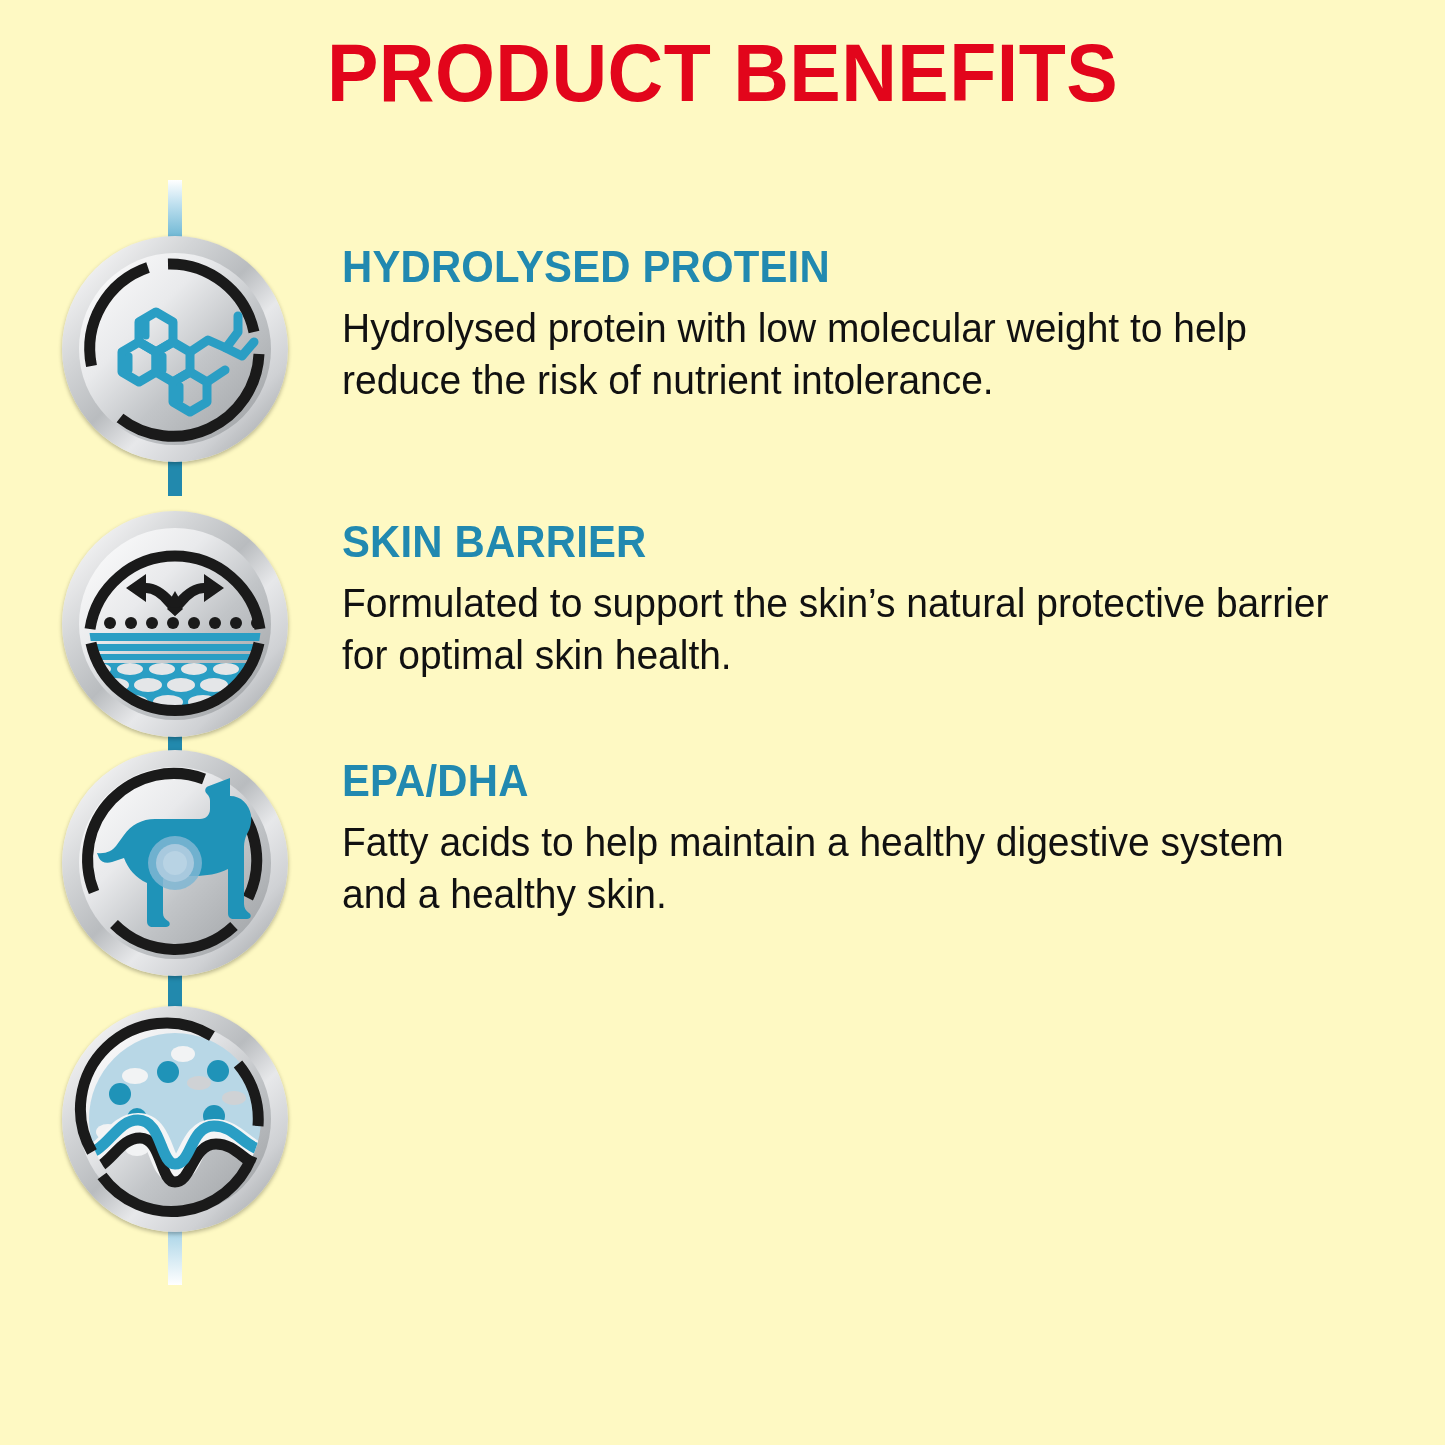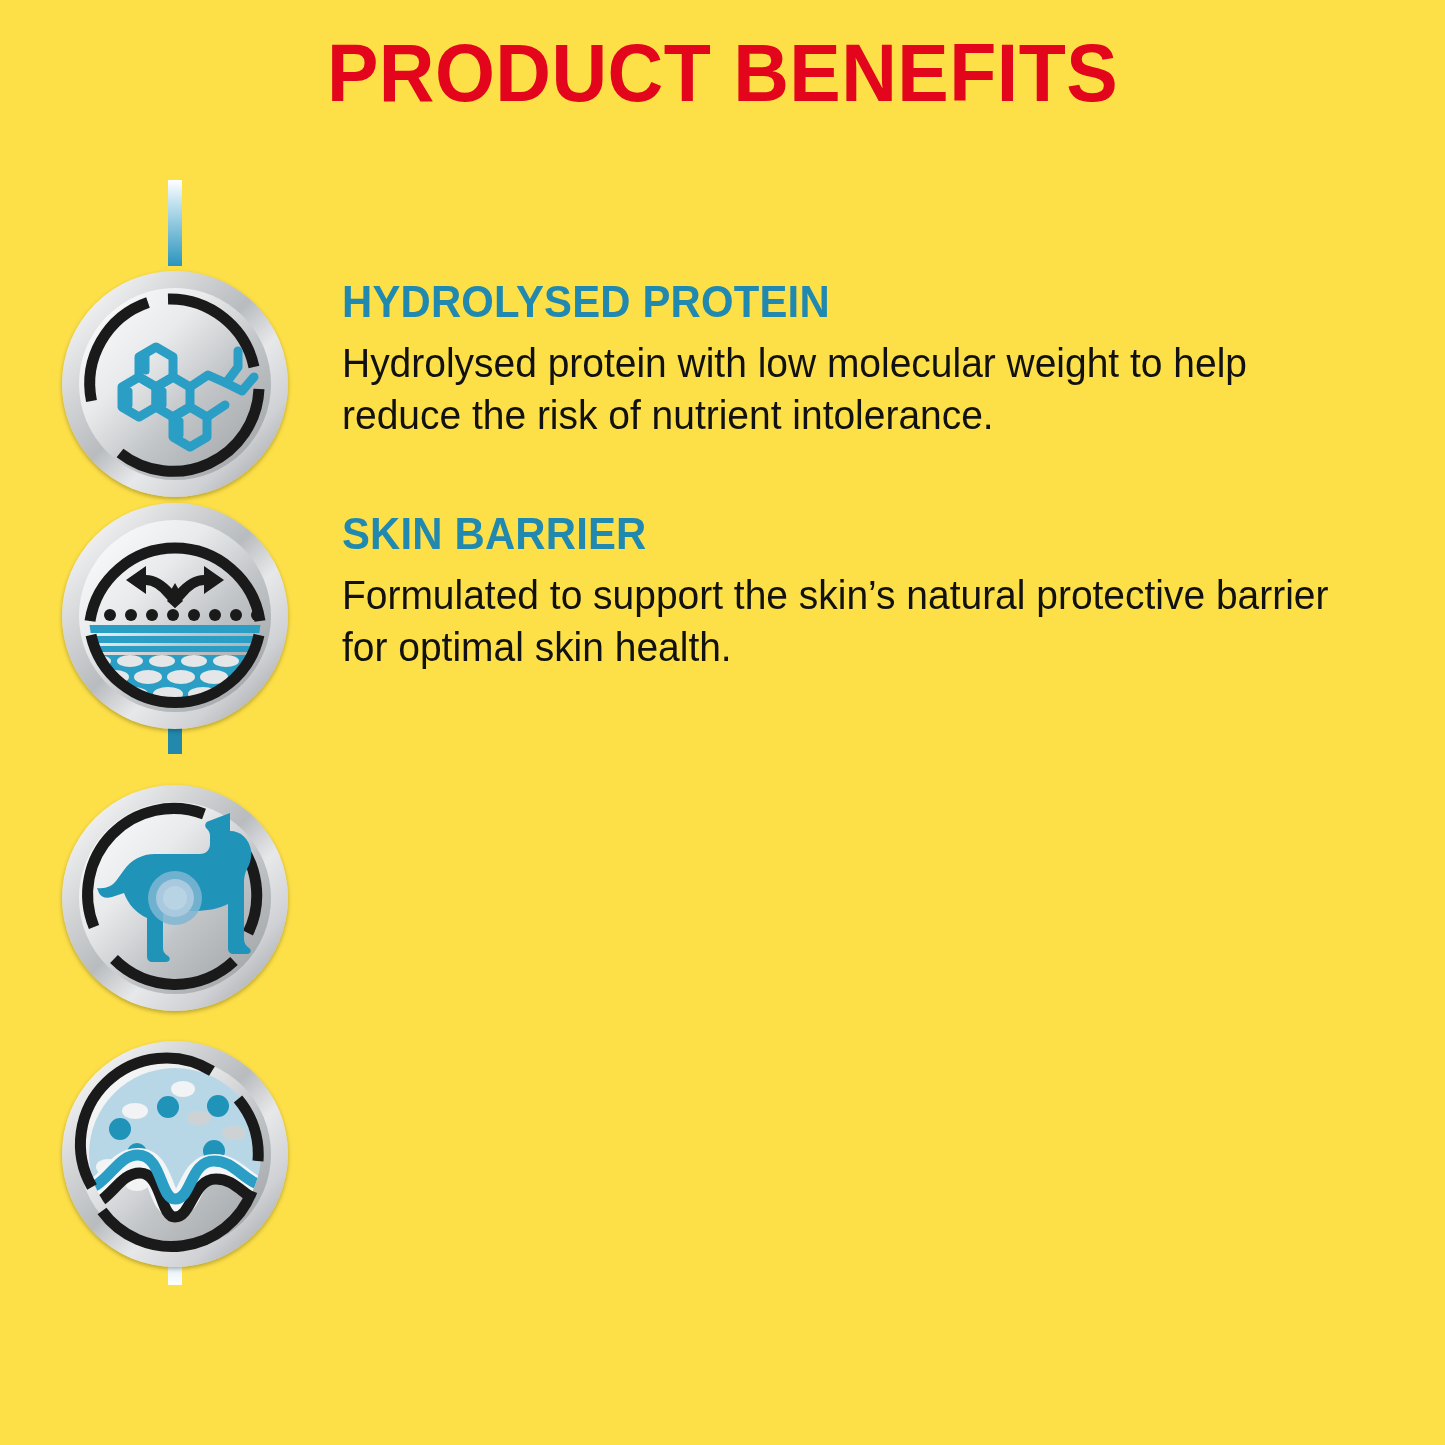"PRODUCT BENEFITS" .page { background: #fde047 -> #fef9c3 }
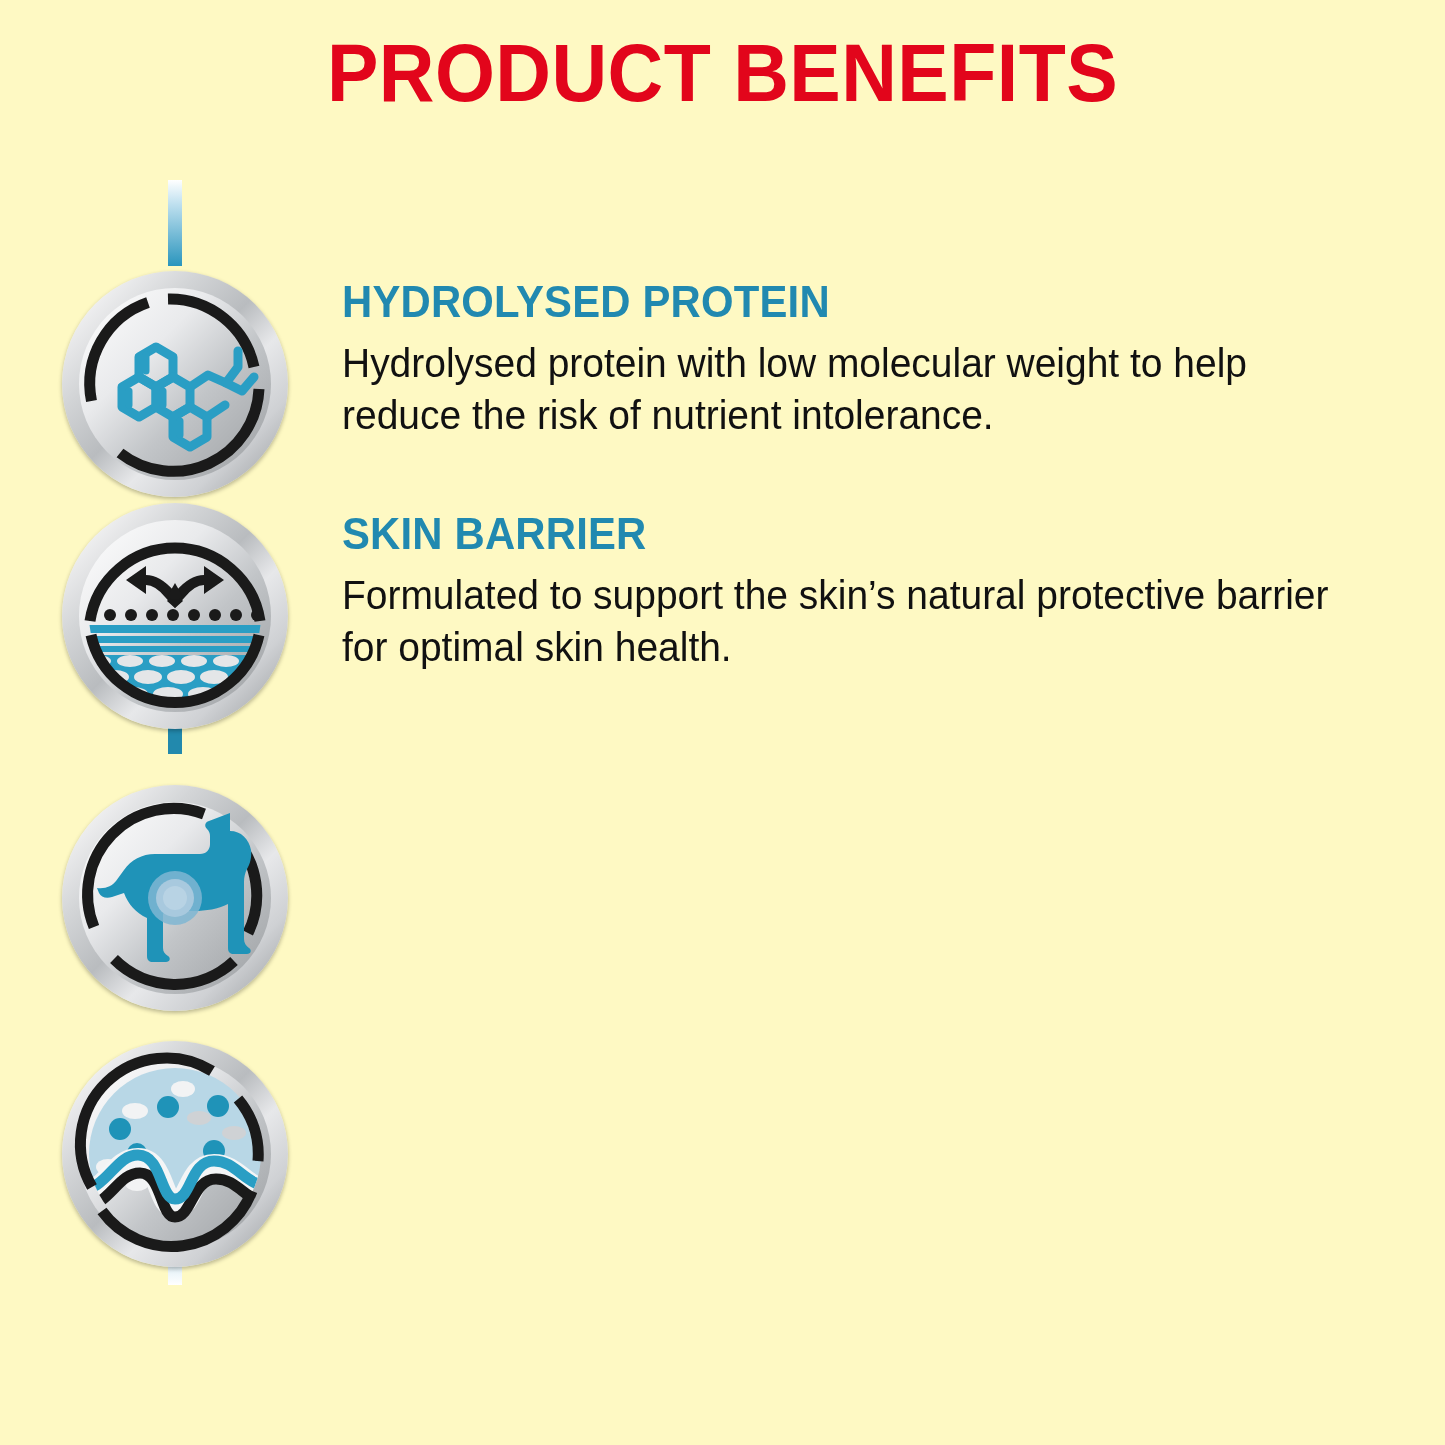"HYDROLYSED PROTEIN" .row { margin-top: 35px -> none }
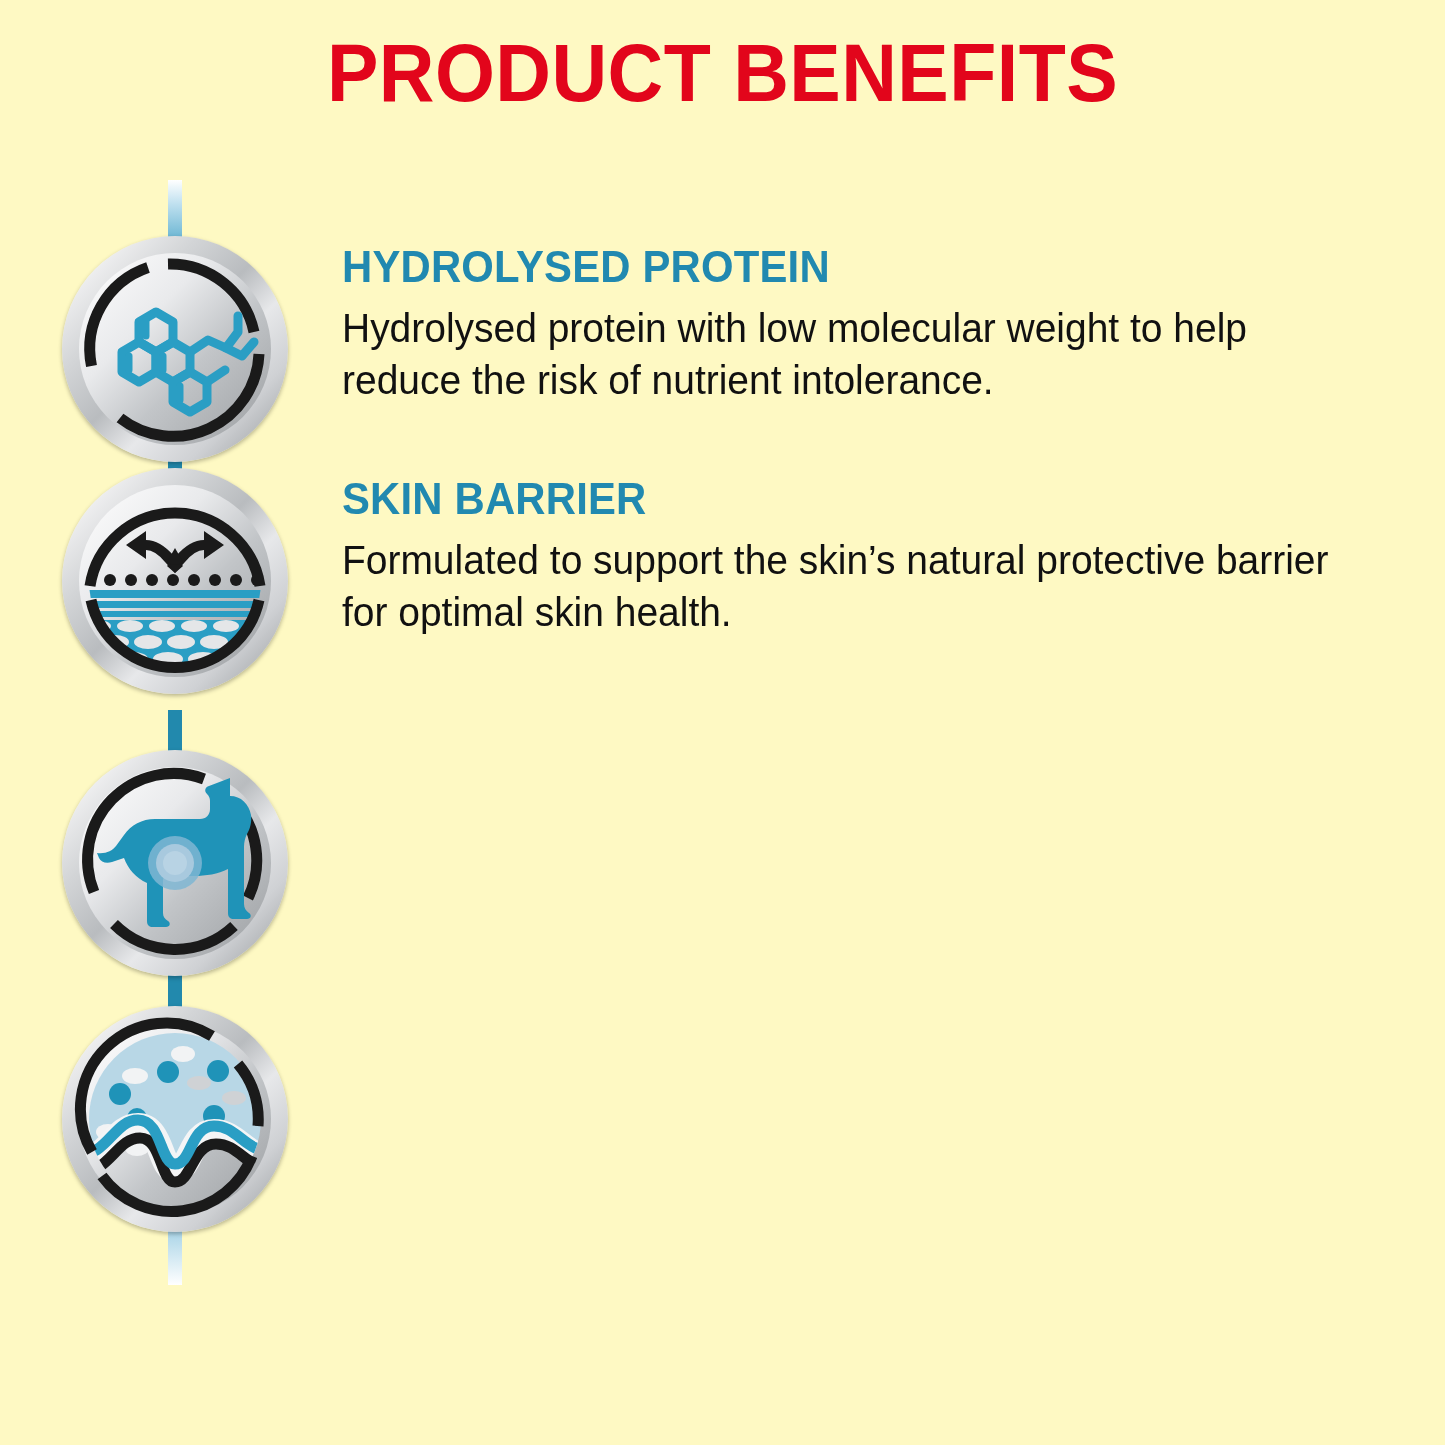"SKIN BARRIER" .row-2 { top: 468px -> 511px }
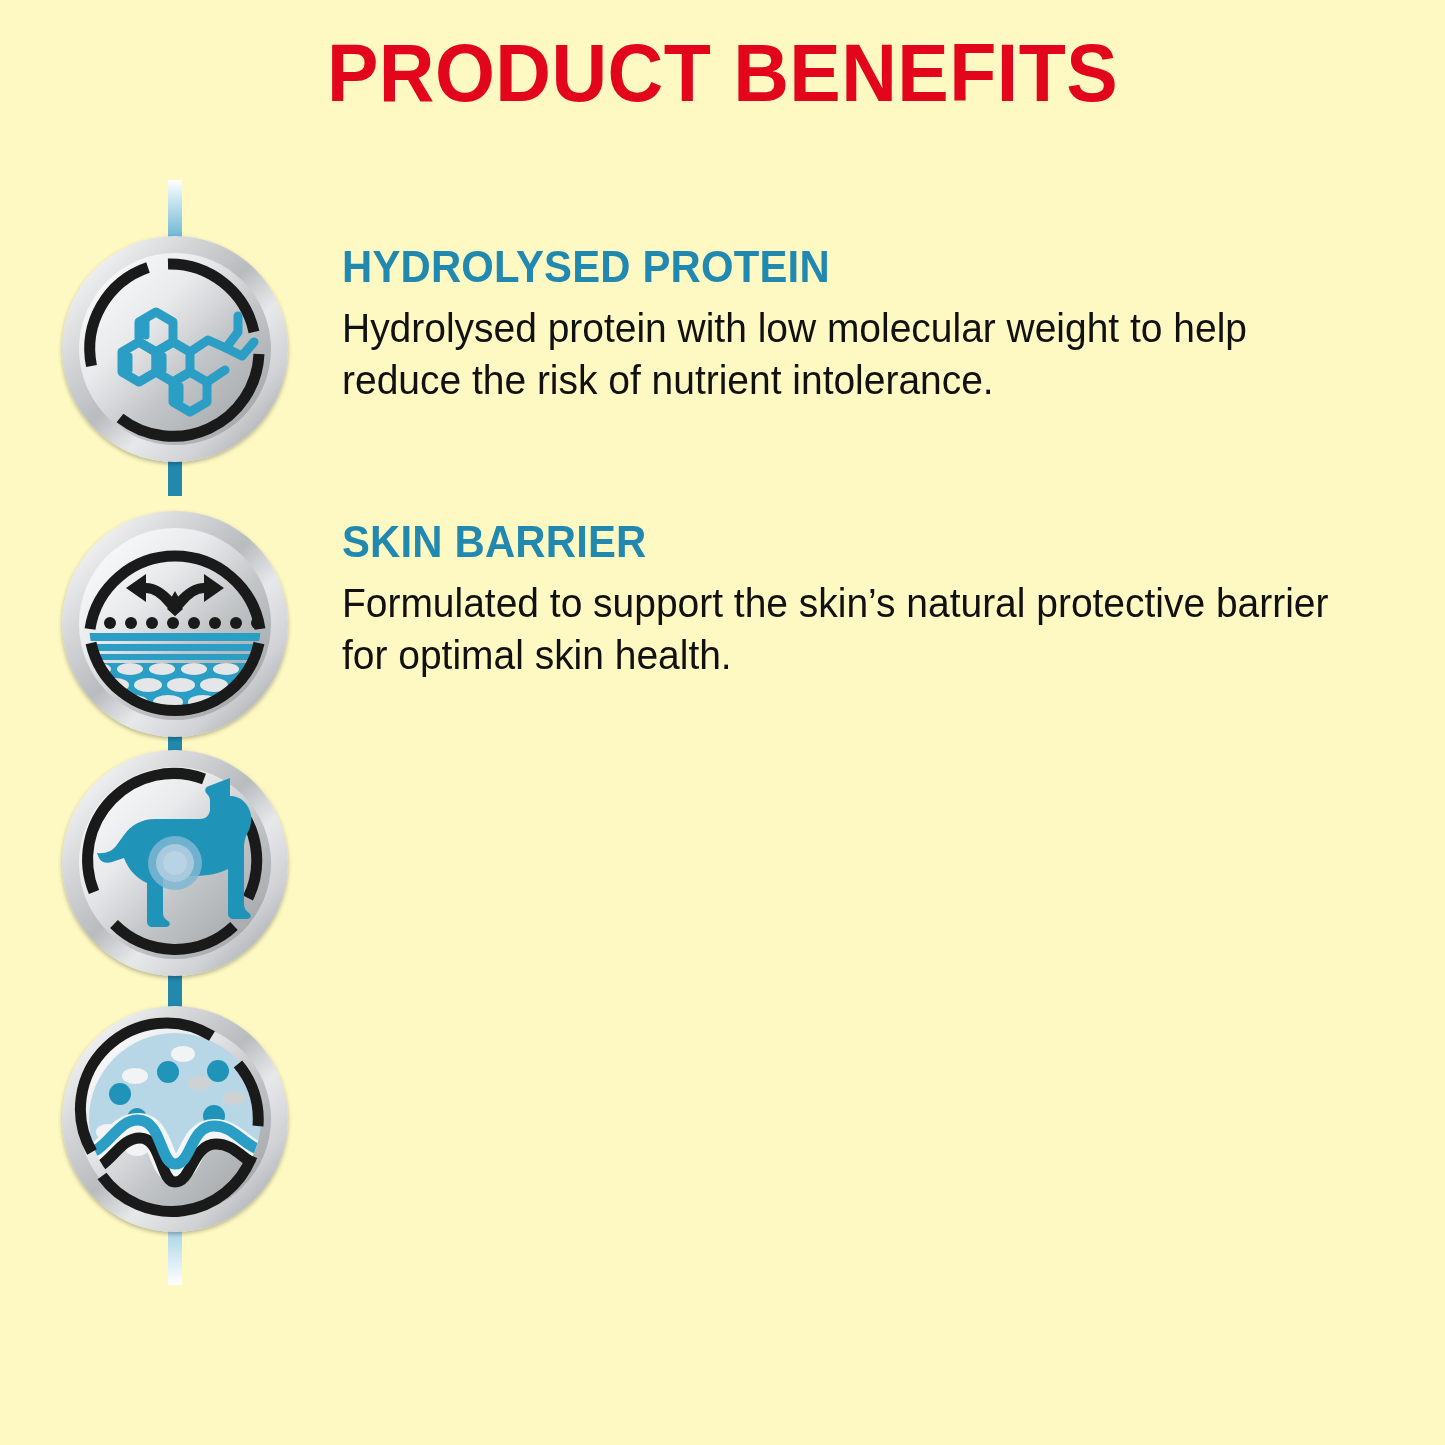"EPA/DHA" div.txt { html: none -> <div> <h2>EPA/DHA</h2> <p>Fatty acids to help maintain a healthy digestive system and a healthy skin.</p> </div> }
